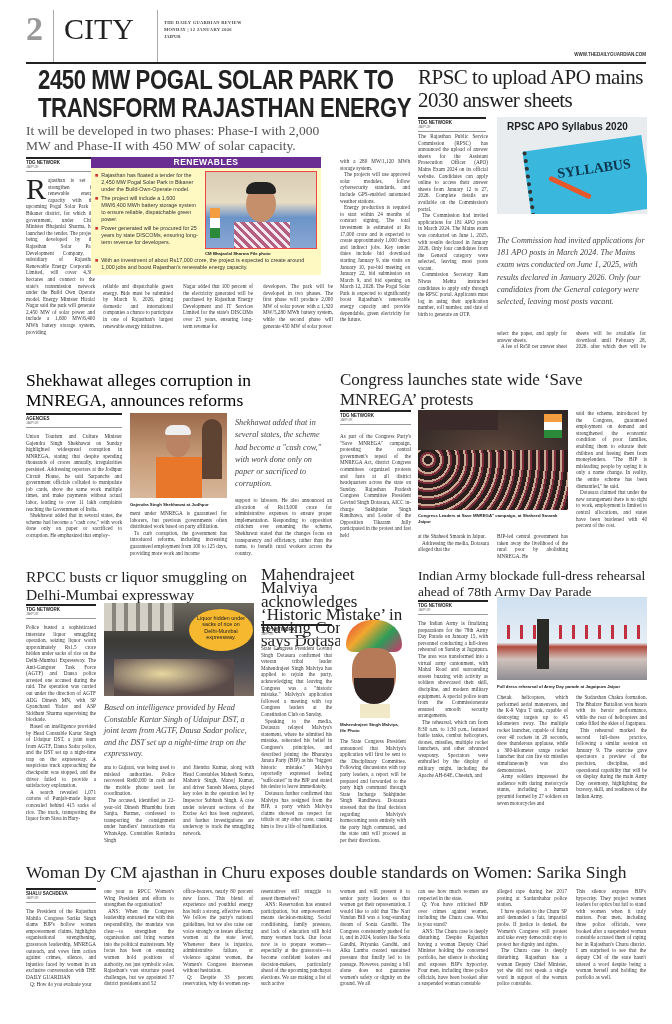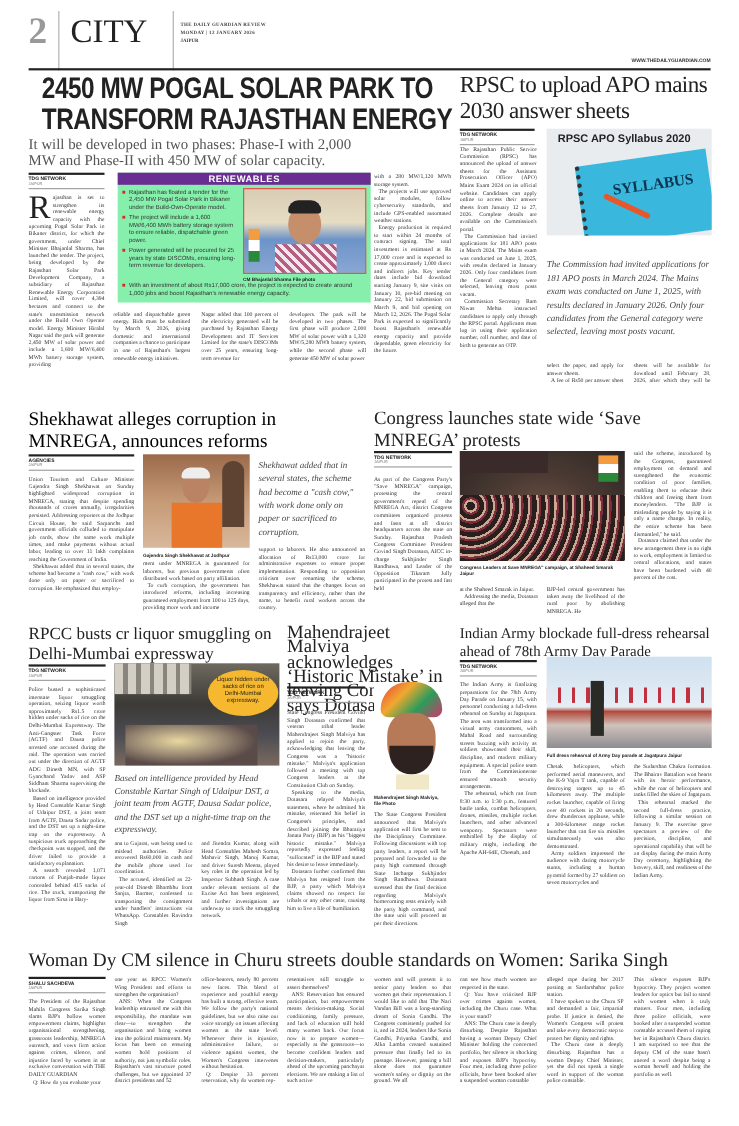"RENEWABLES" div.abs { background: #86efac -> #fef9c3; left: 107px -> 91px }
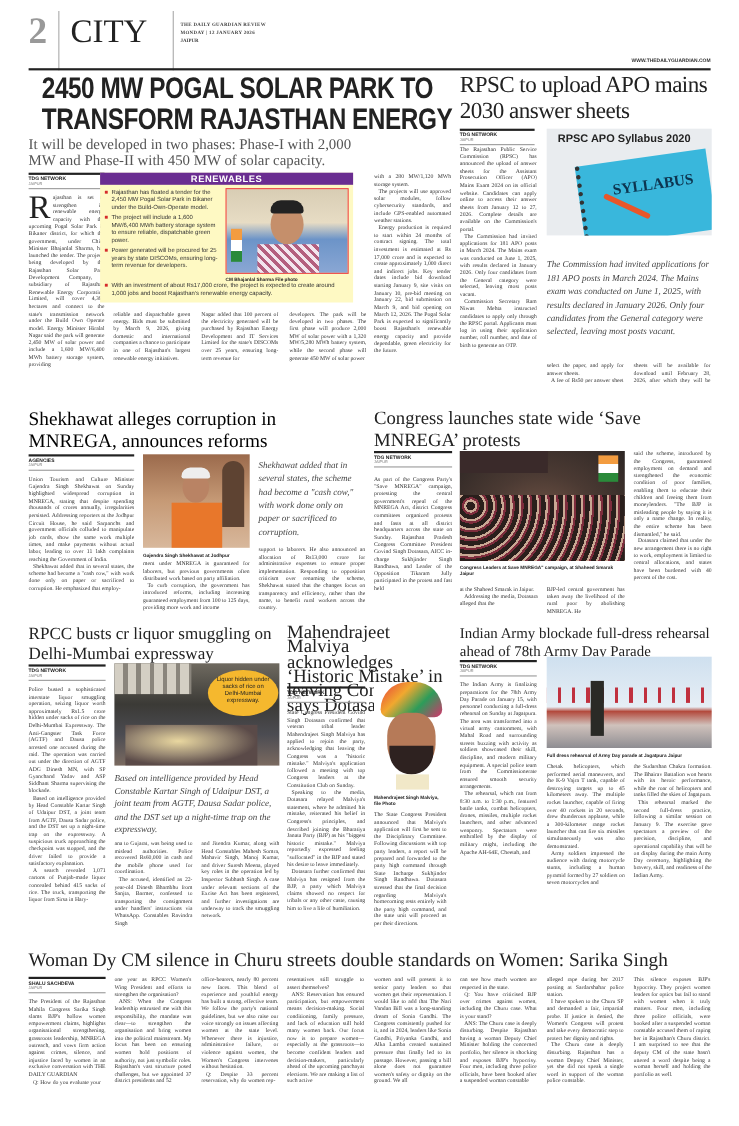"Woman Dy CM silence in" div.abs { text: silence in Churu streets -> ajasthan in Churu exposes }
